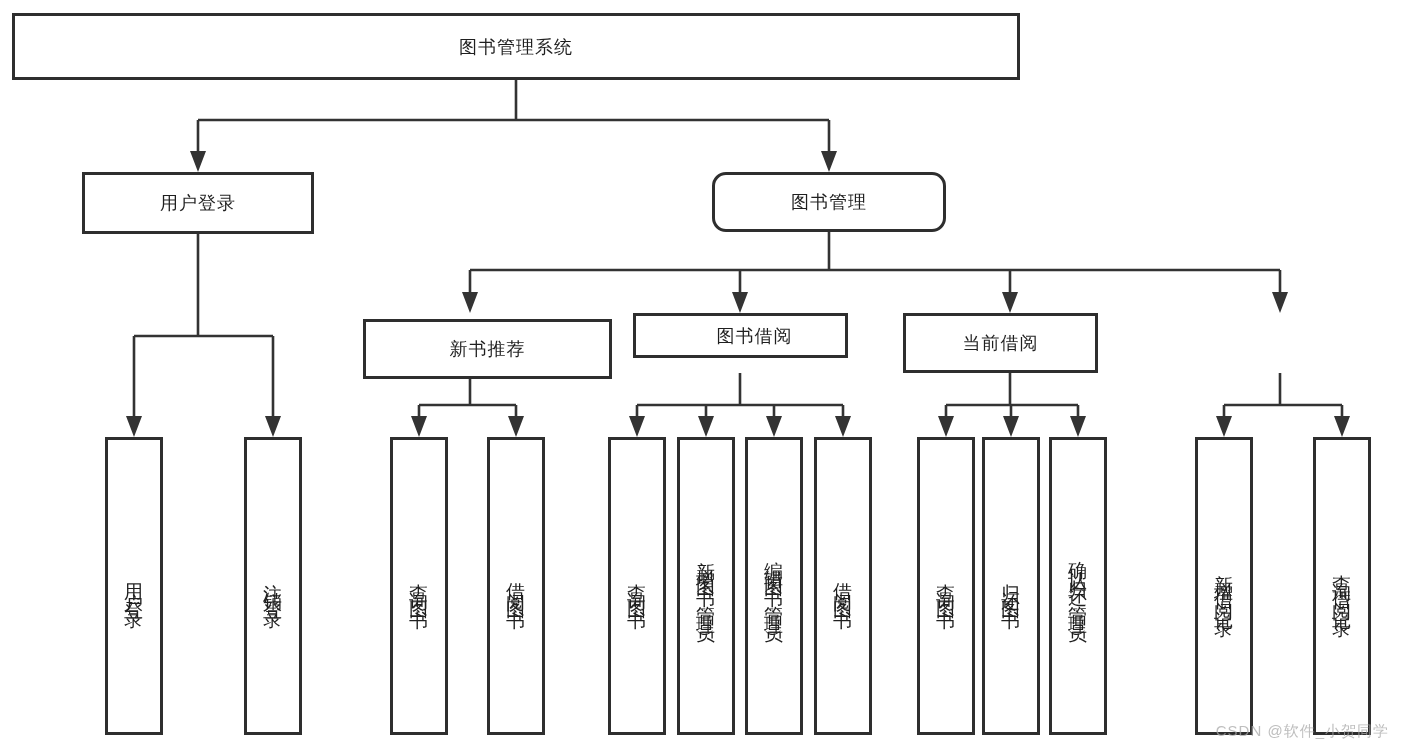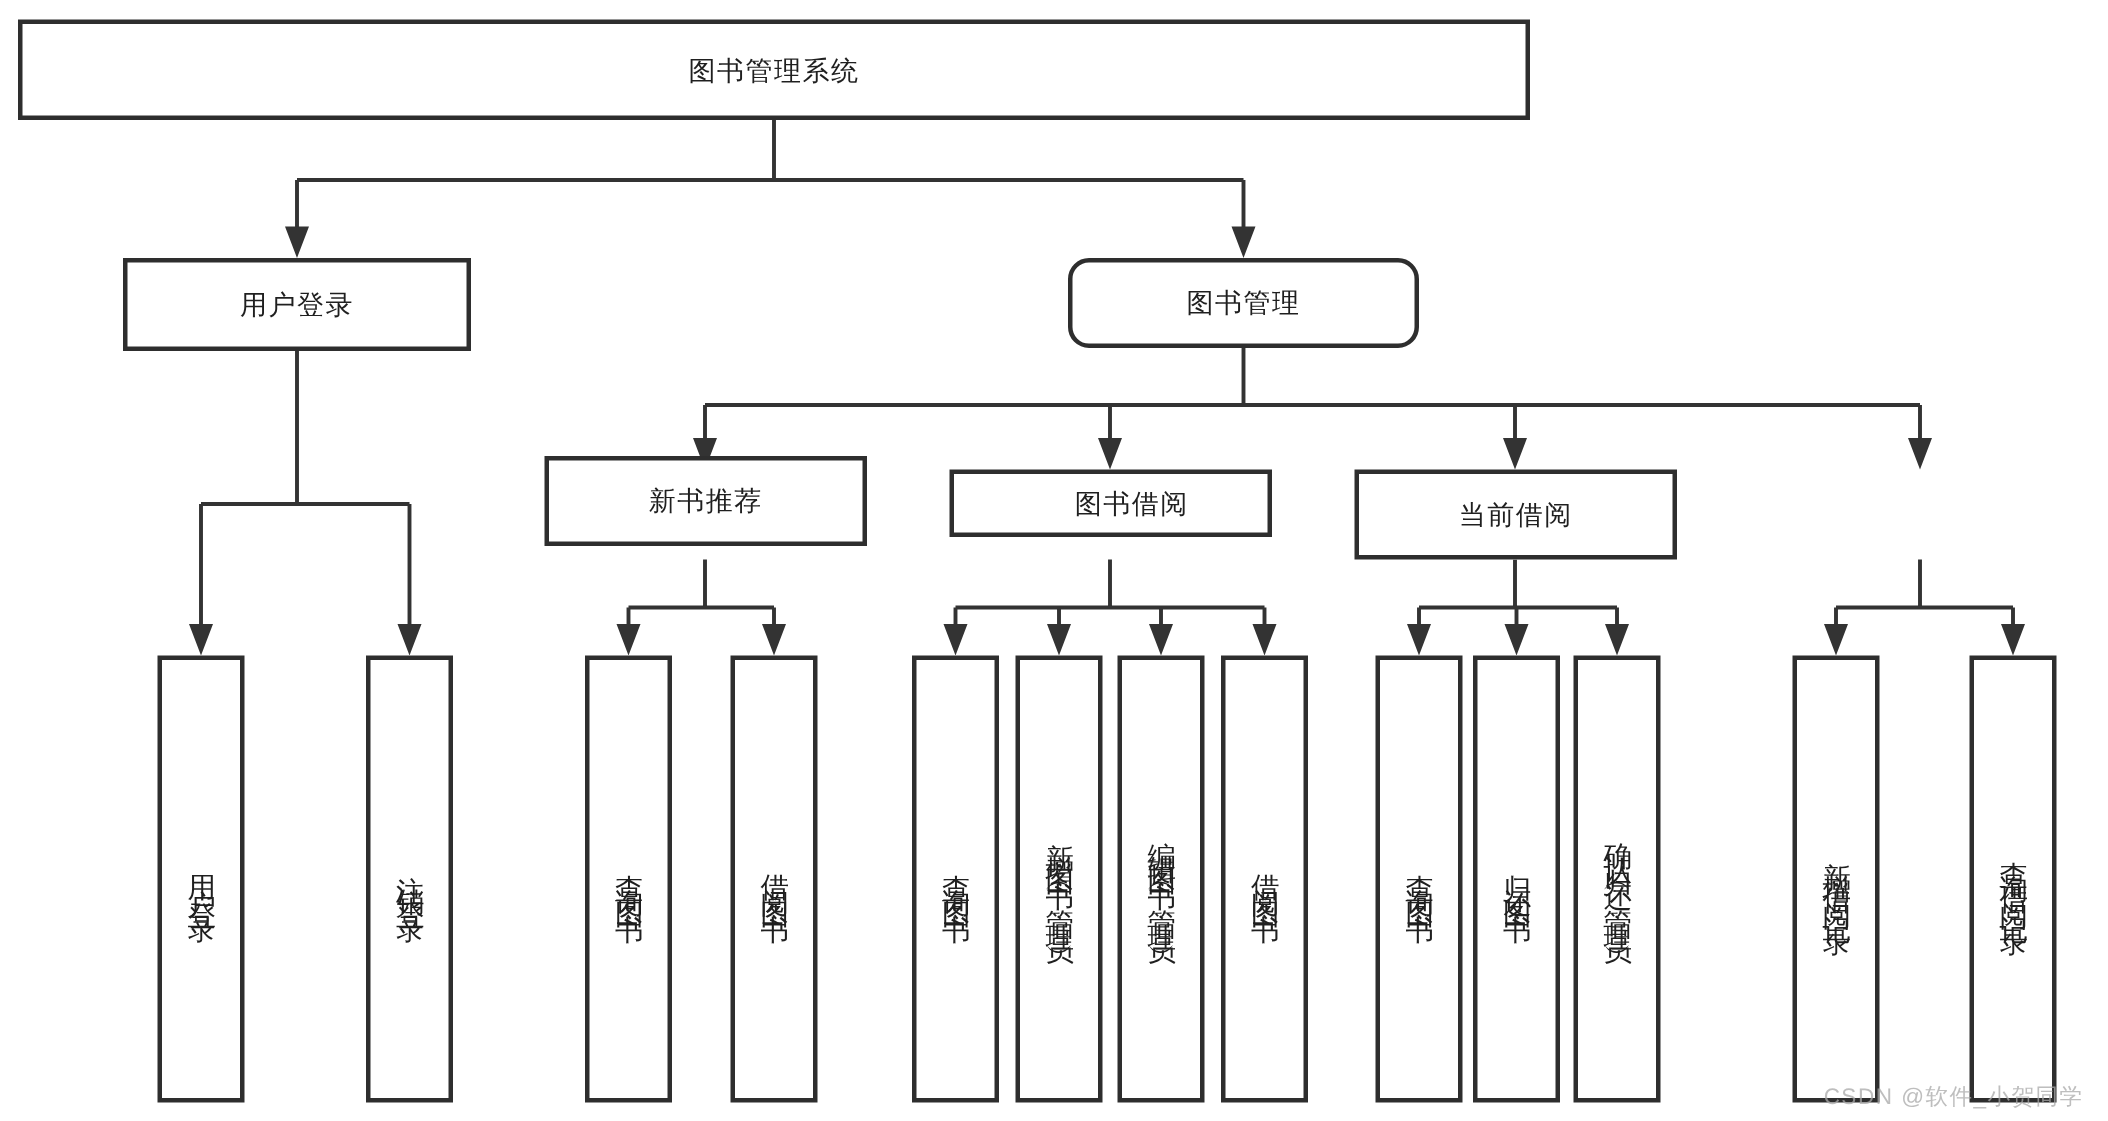"新书推荐" div.node { top: 304px -> 319px; width: 215px -> 249px }
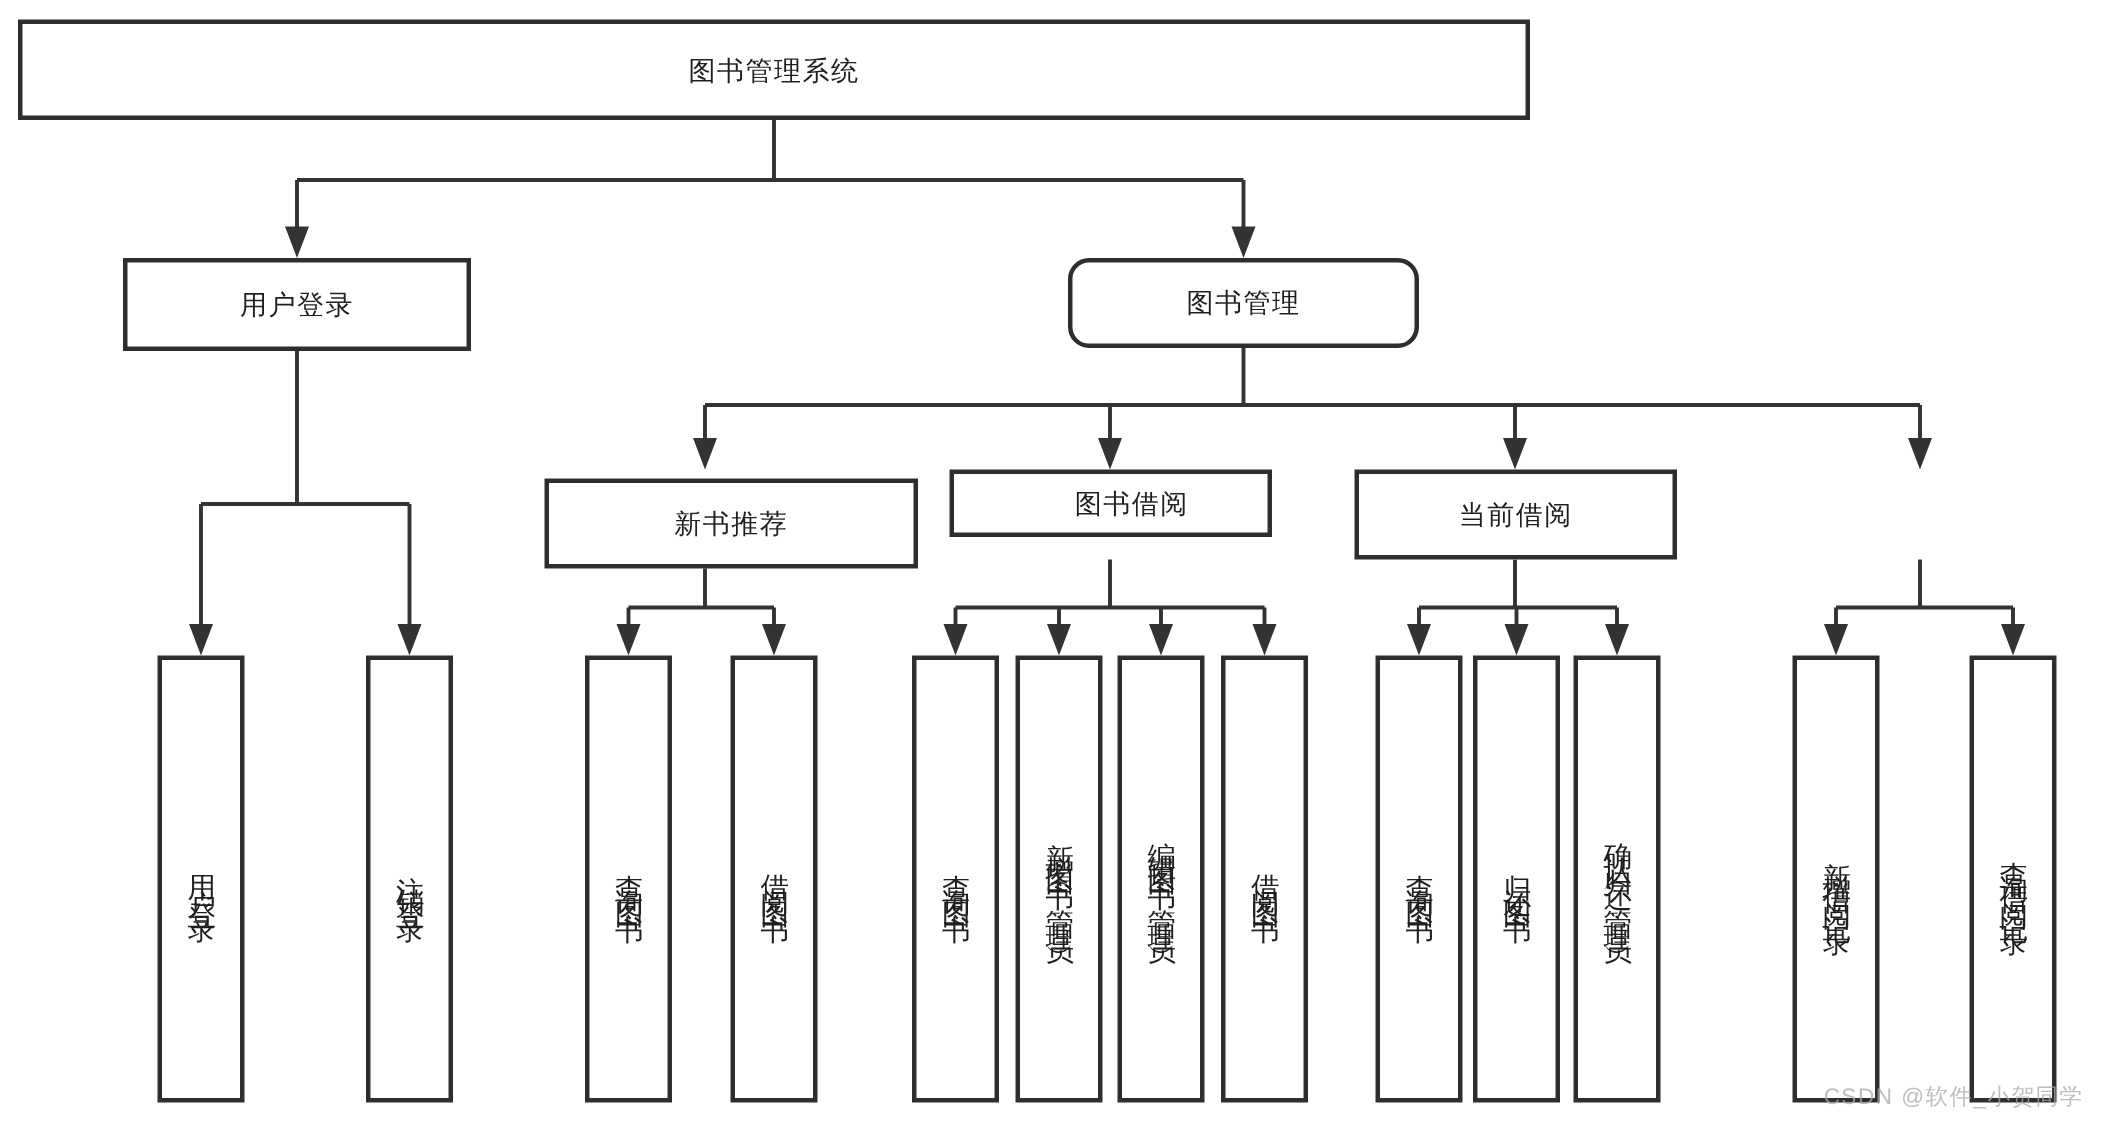"当前借阅" div.node { width: 215px -> 195px }
